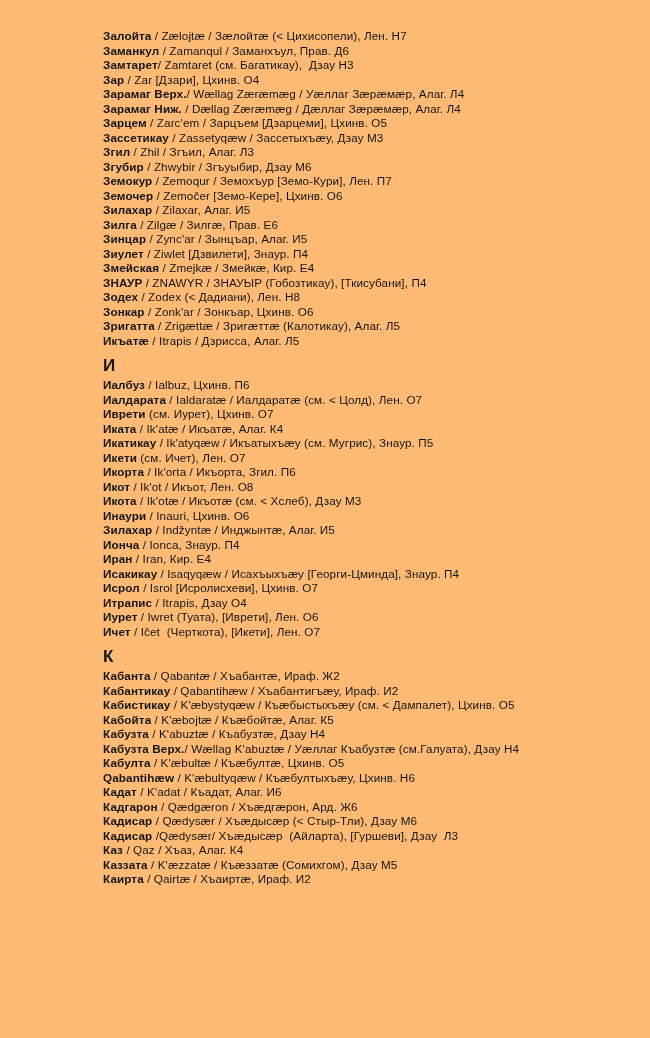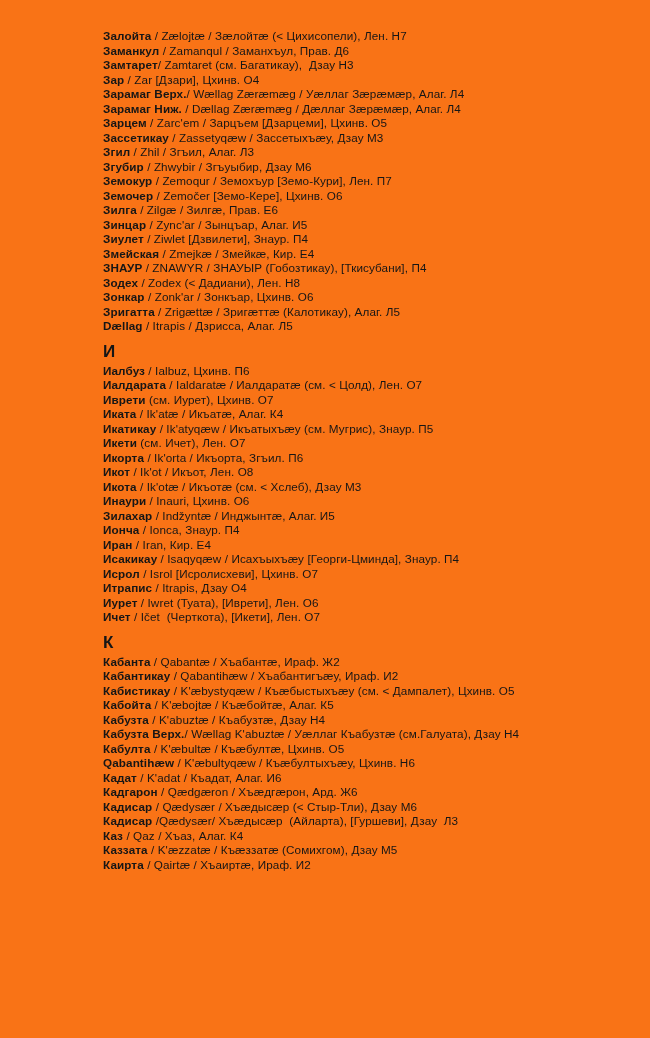"Залойта / Zælojtæ / Зæлойтæ" .page { background: #f97316 -> #fdba74 }
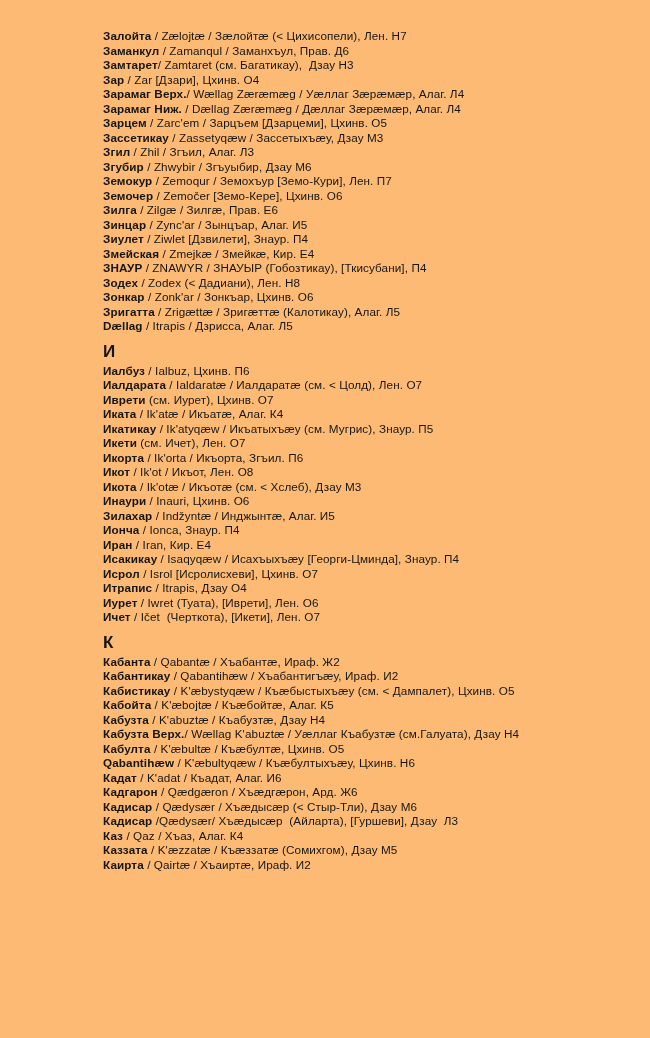"Зилахар / Zilaxar, Алаг. И5" div.entry { html: none -> <div><span>Зилахар</span><span> / Zilaxar, Алаг. И5</span></div> }
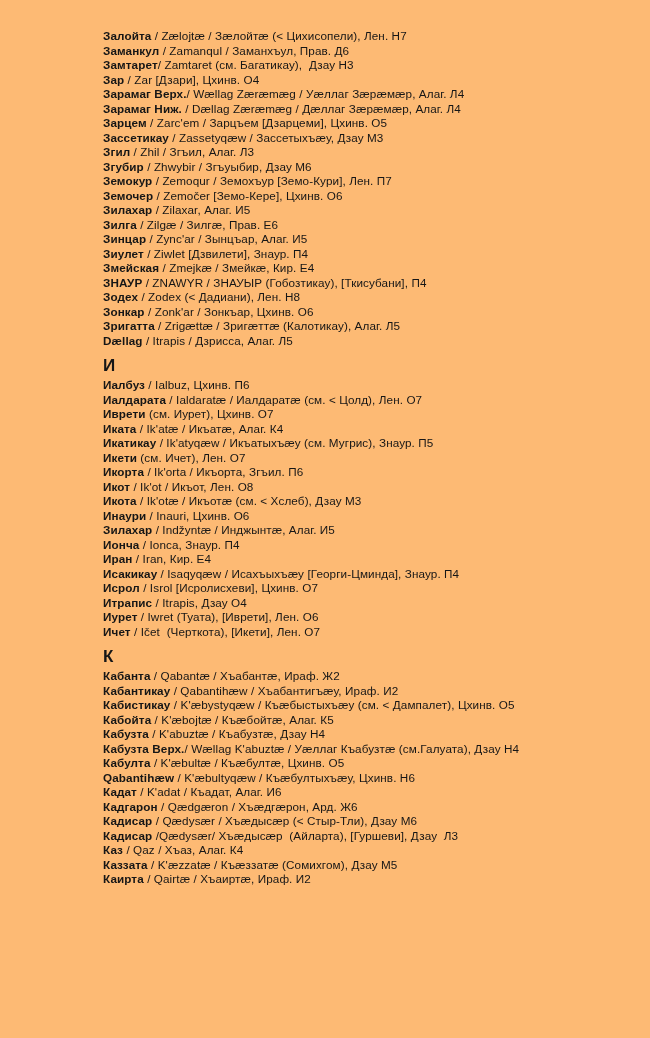"Dællag" span.head { text: Dællag -> Икъатæ }
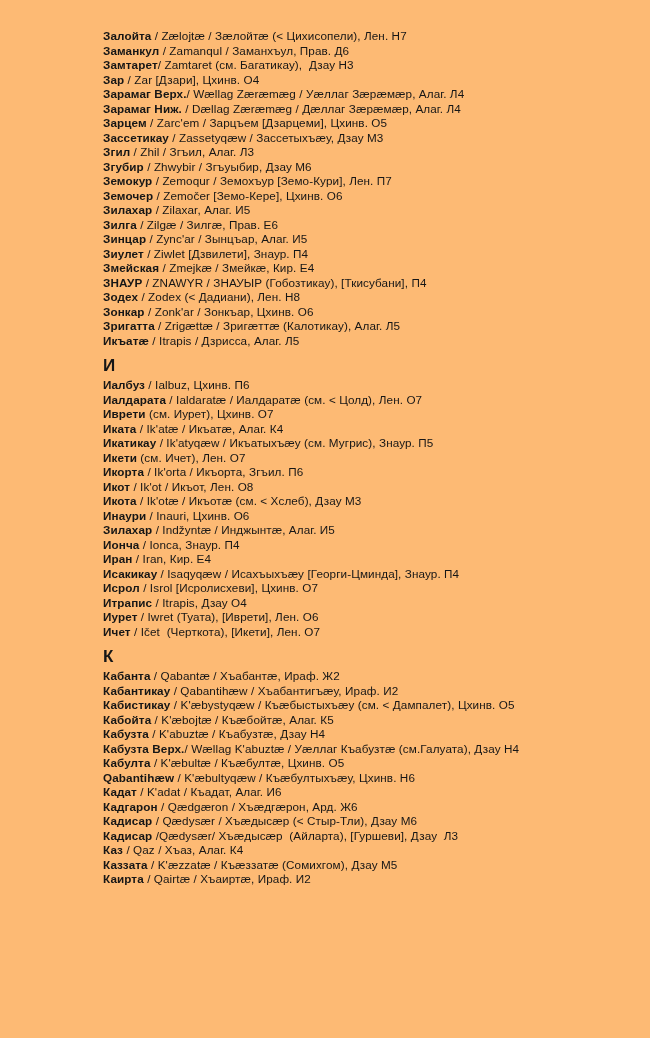"/ Ik'orta / Икъорта, Згъил." span.rest { text: Згъил -> Згил }
